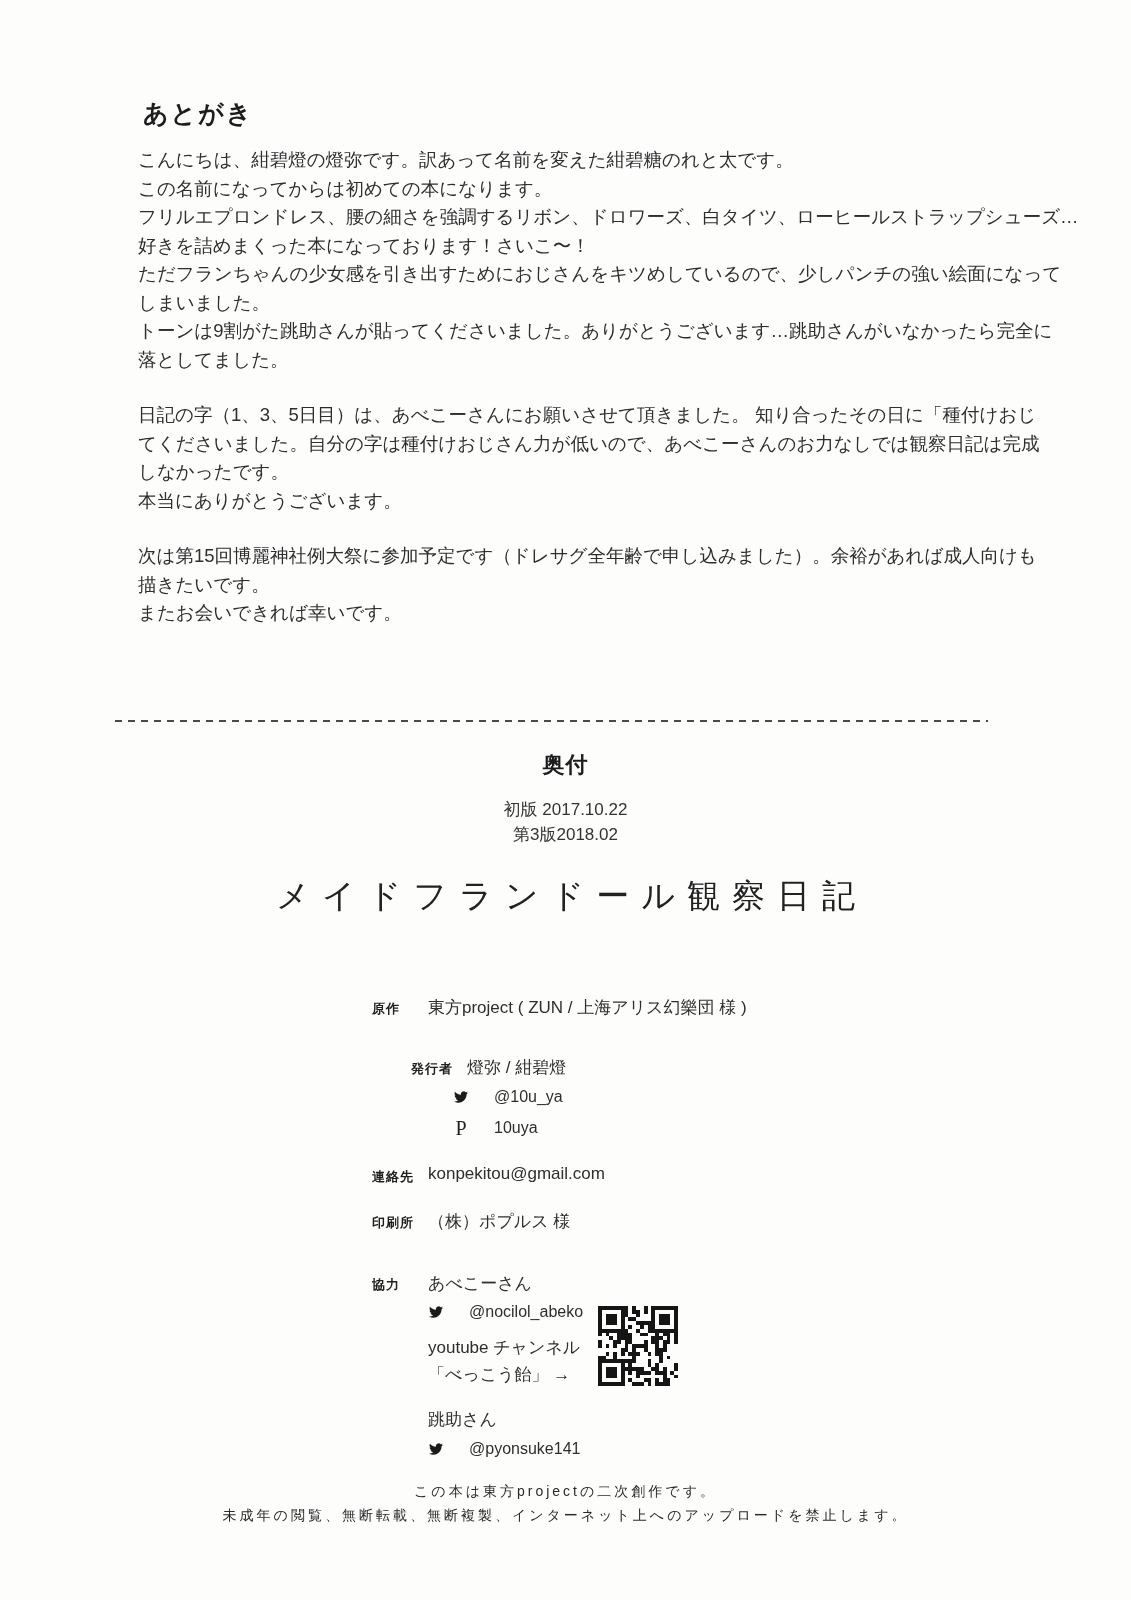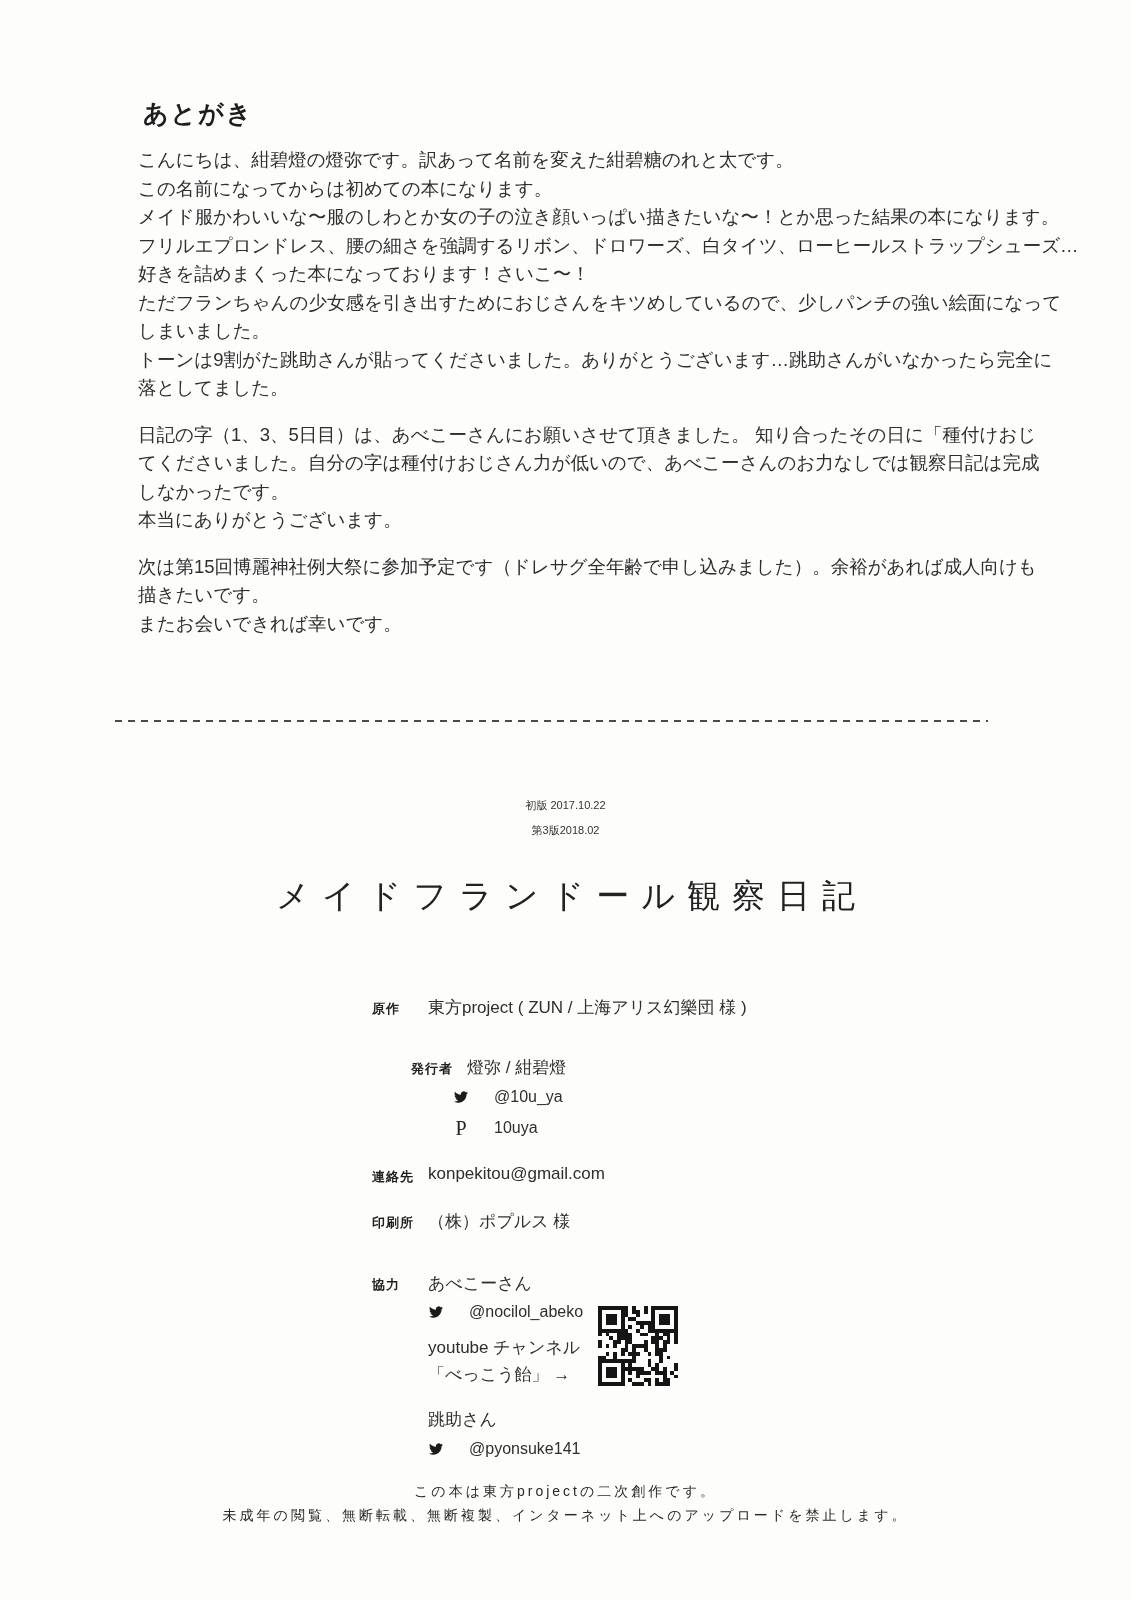"メイド服かわいいな〜服のしわとか女の子の泣き顔いっぱい描きたいな〜！とか思った結" div.tl { html: <div>メイド服かわいいな〜服のしわとか女の子の泣き顔いっぱい描きたいな〜！とか思った結果の本になります。</div> -> none }
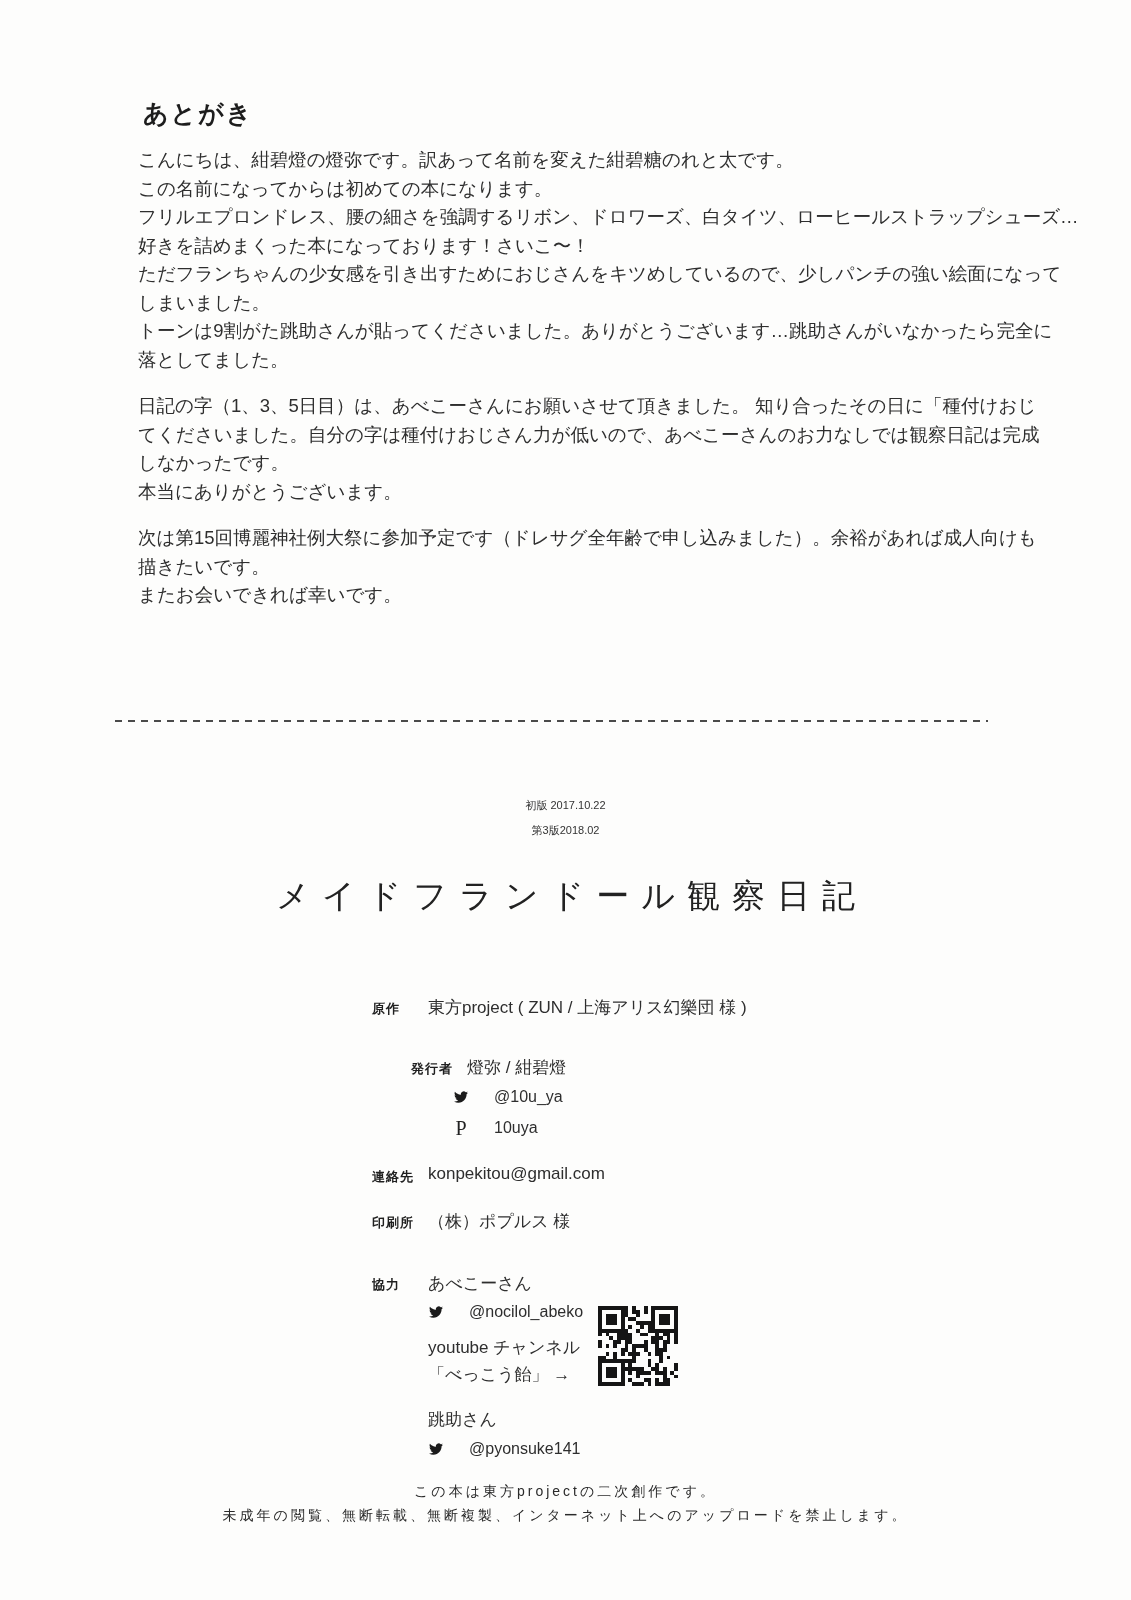"日記の字（1、3、5日目）は、あべこーさんにお願いさせて頂きました。" .para + .para { margin-top: 18px -> 27px }
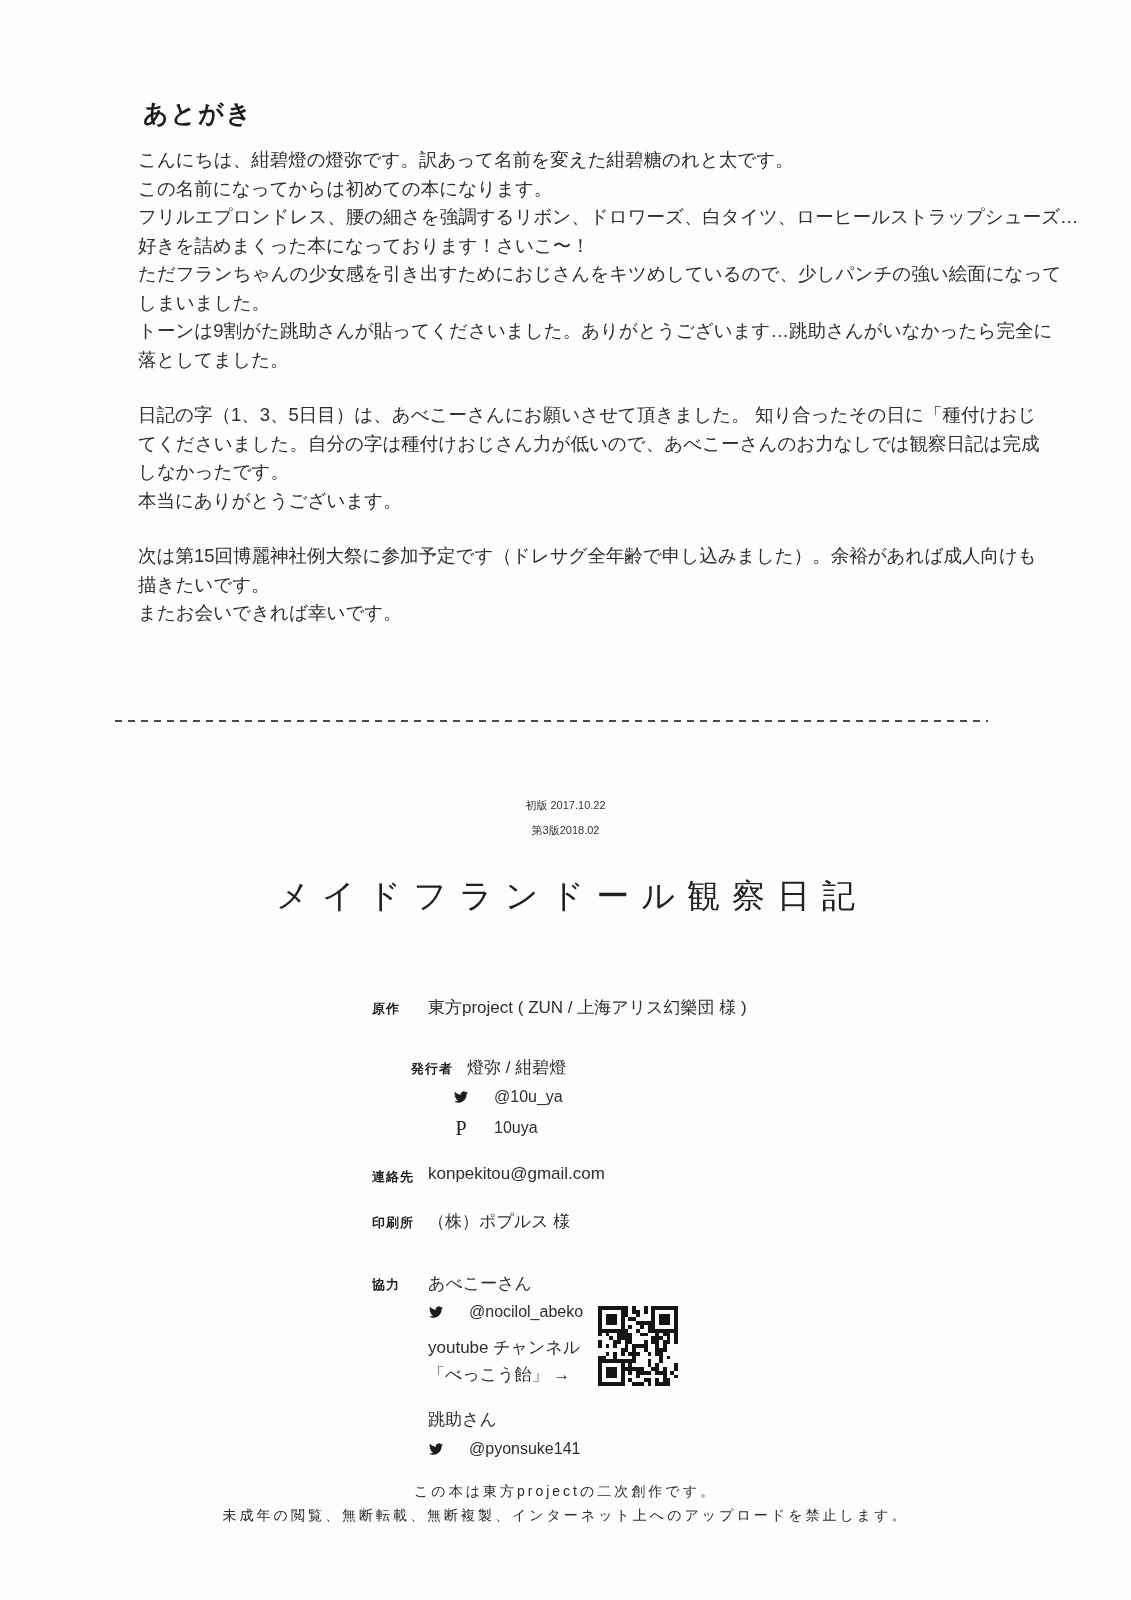"奥付" div.center-abs { html: none -> <div>奥付</div> }
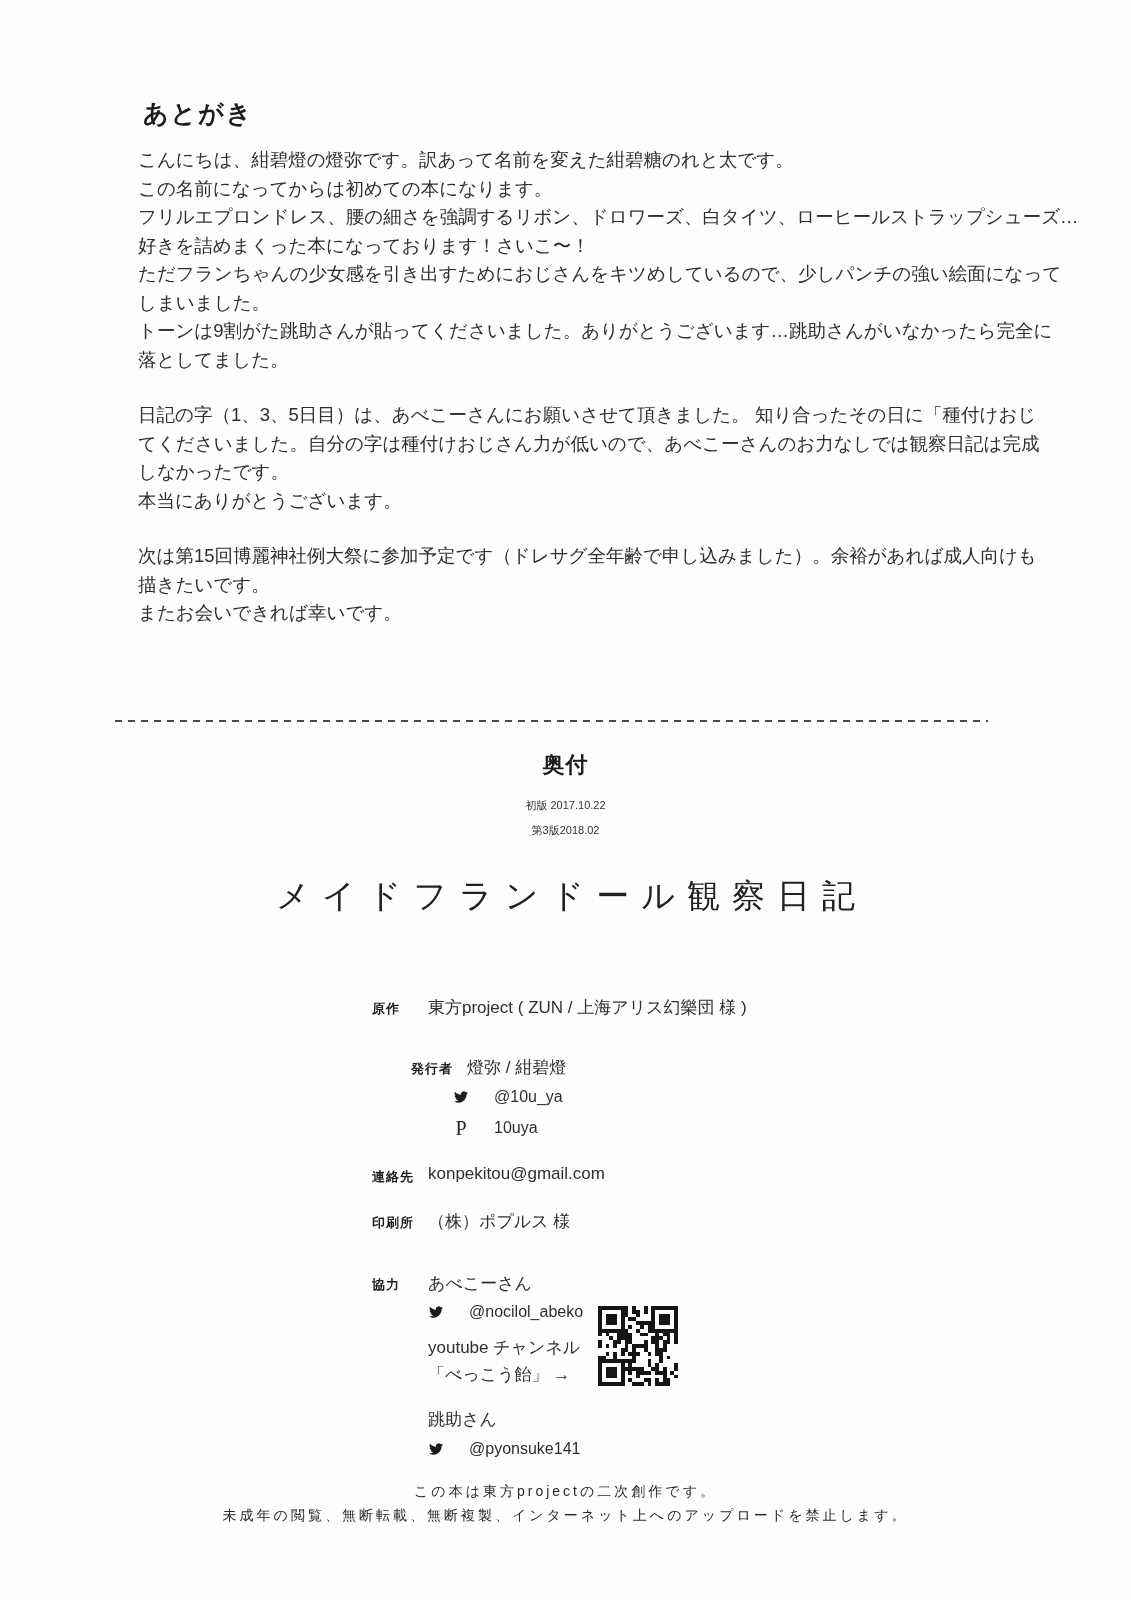"初版 2017.10.22" .edition { font-size: 11px -> 17px }
